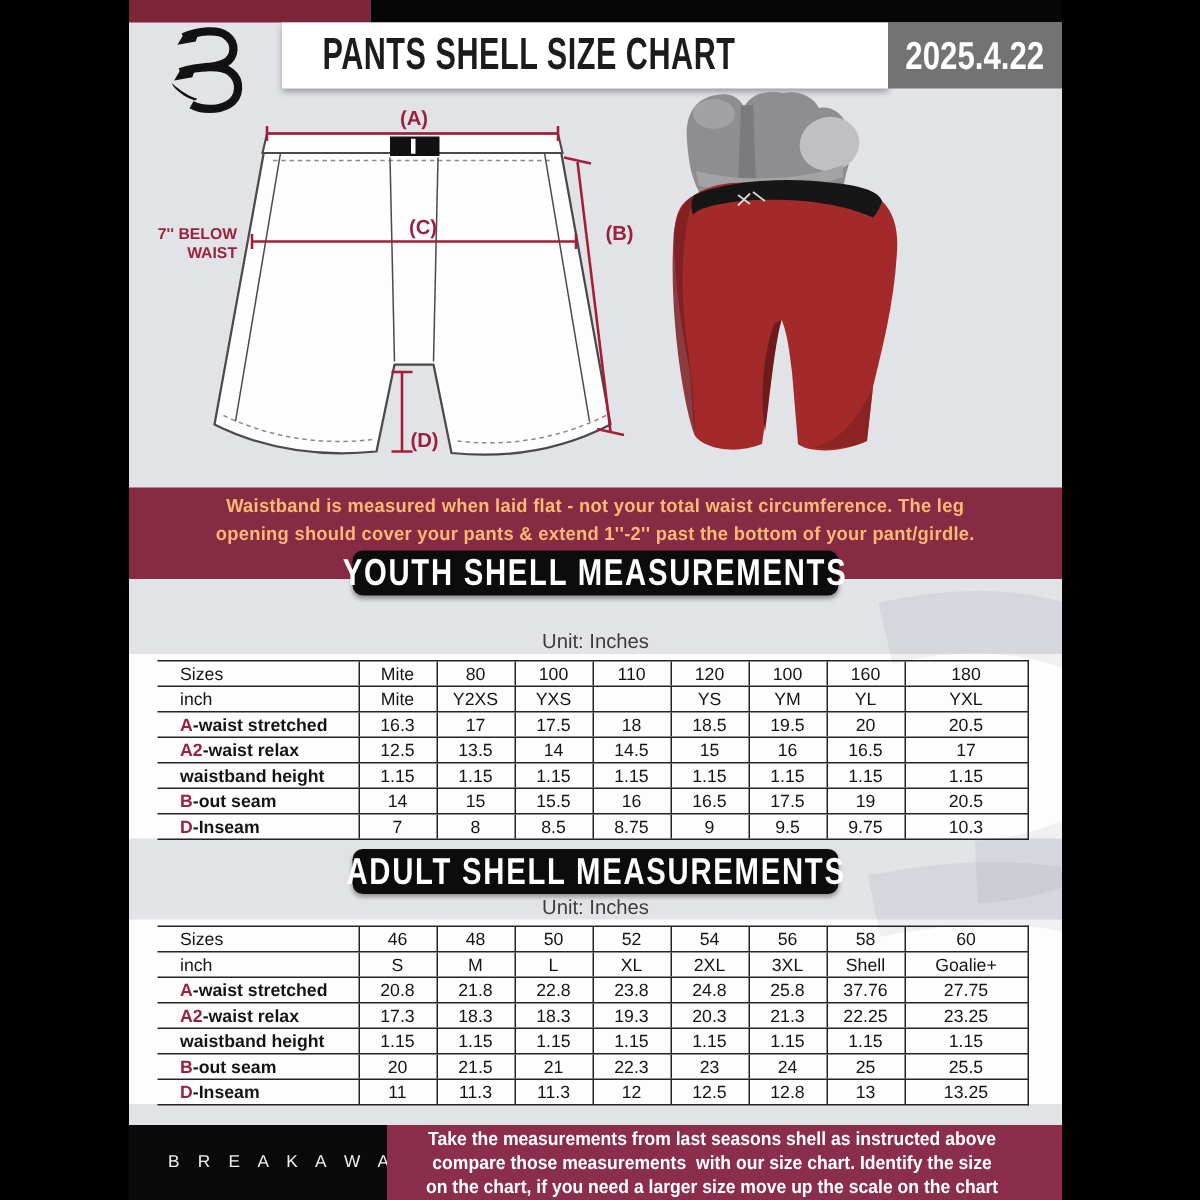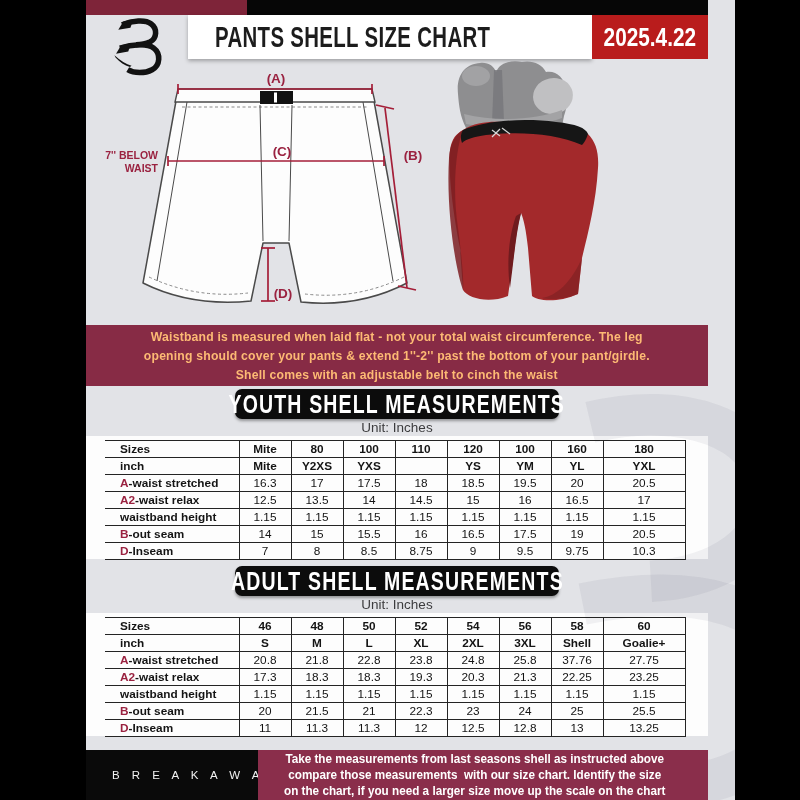"PANTS SHELL SIZE CHART" .doc { padding-left: 27px -> none }
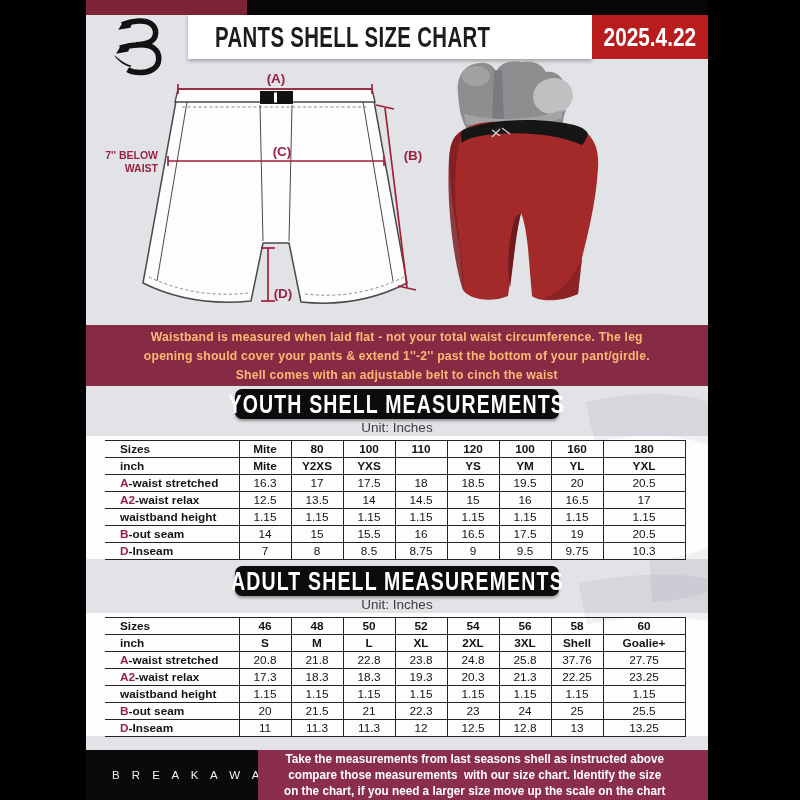"2025.4.22" .date-box { background: #b91c1c -> #737373 }
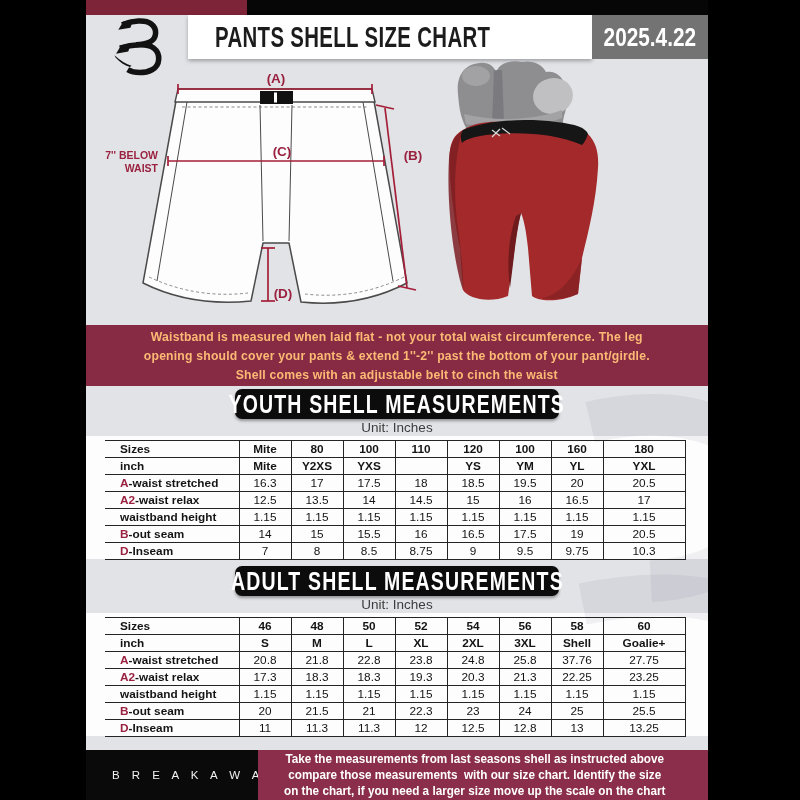"YOUTH SHELL MEASUREMENTS" .banner-youth { top: 389px -> 367px }
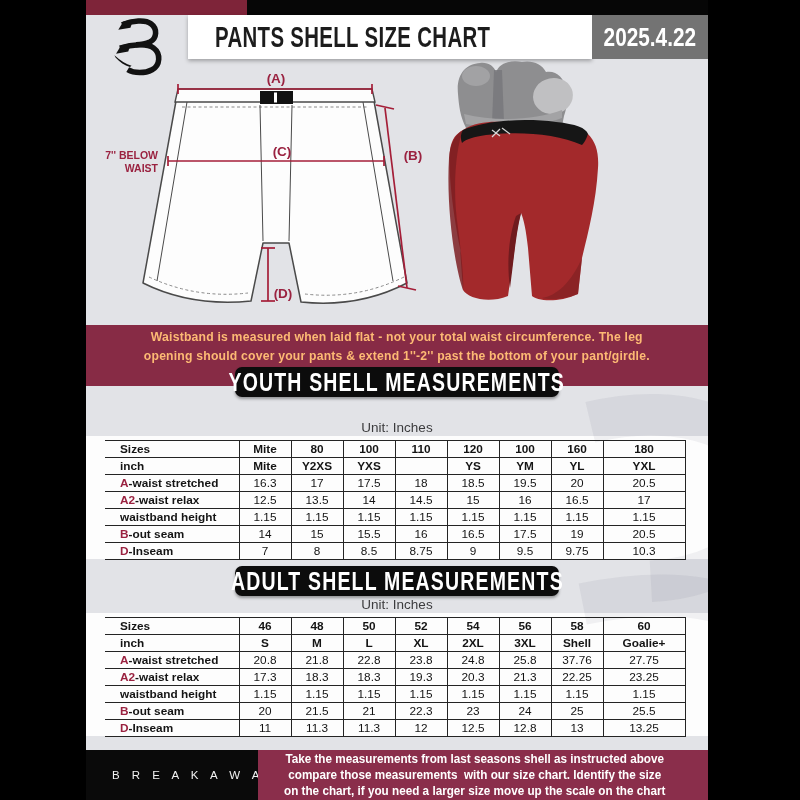"Sizes" .size-table tr.hd td { font-weight: bold -> normal }
